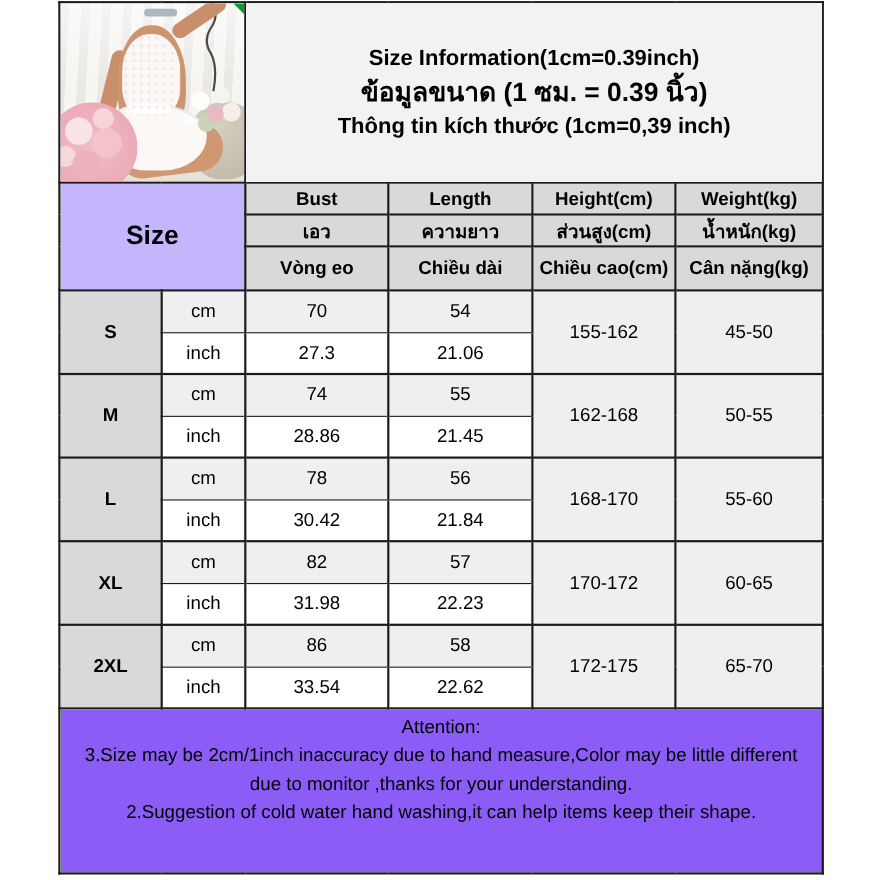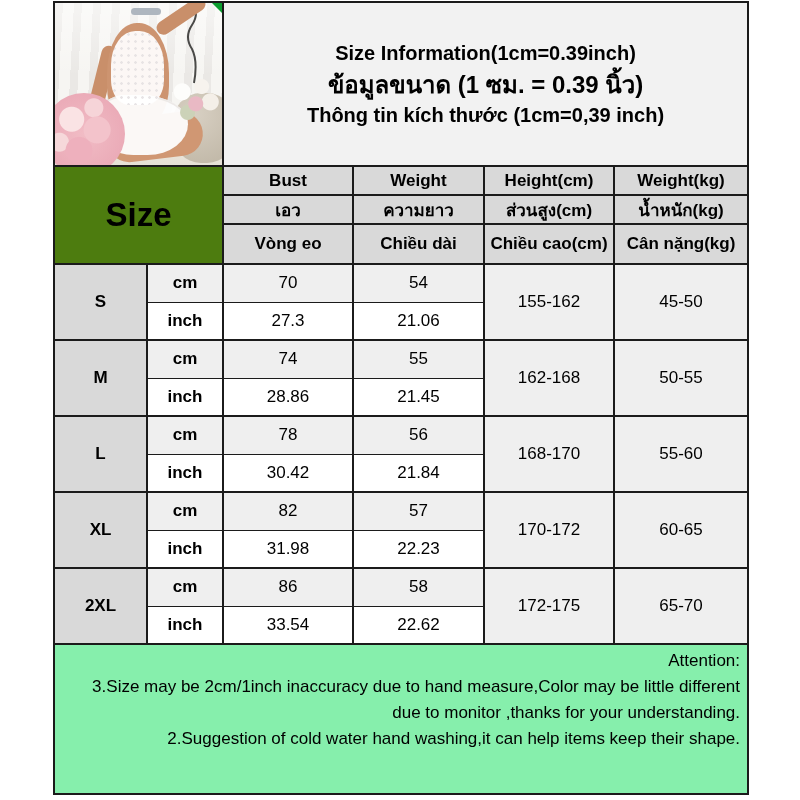"Weight" th.hdr { text: Weight -> Length }
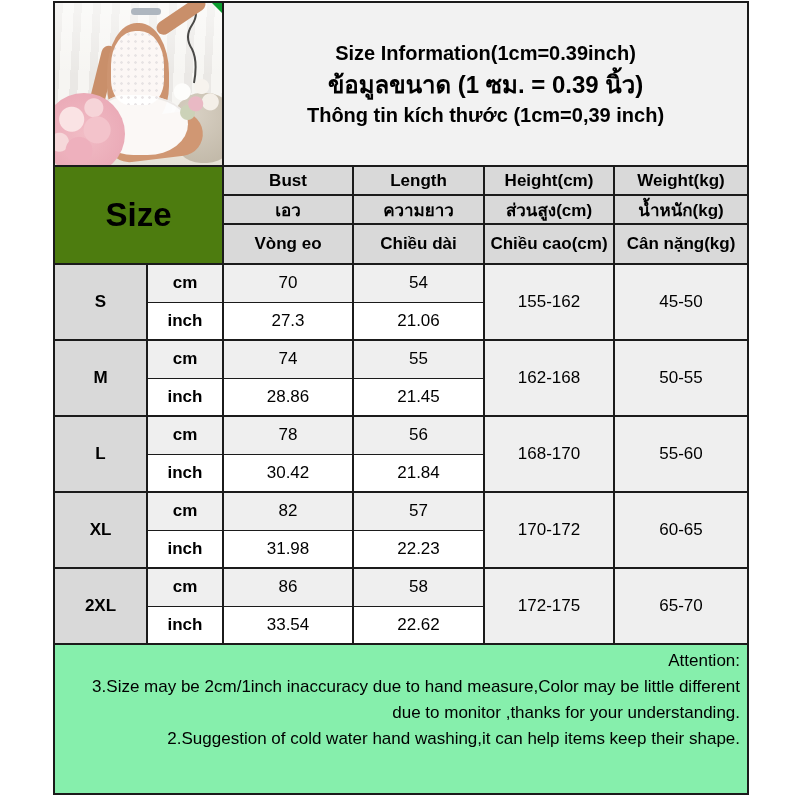"Size" .size-big { background: #4d7c0f -> #c4b5fd; font-size: 33px -> 24px }
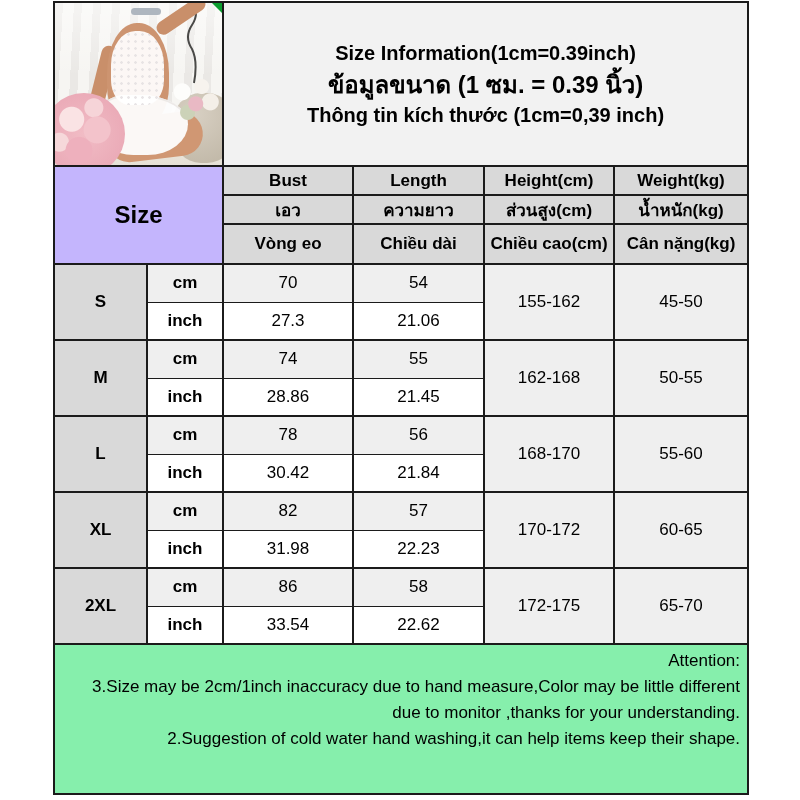"cm" .unit { font-weight: bold -> normal }
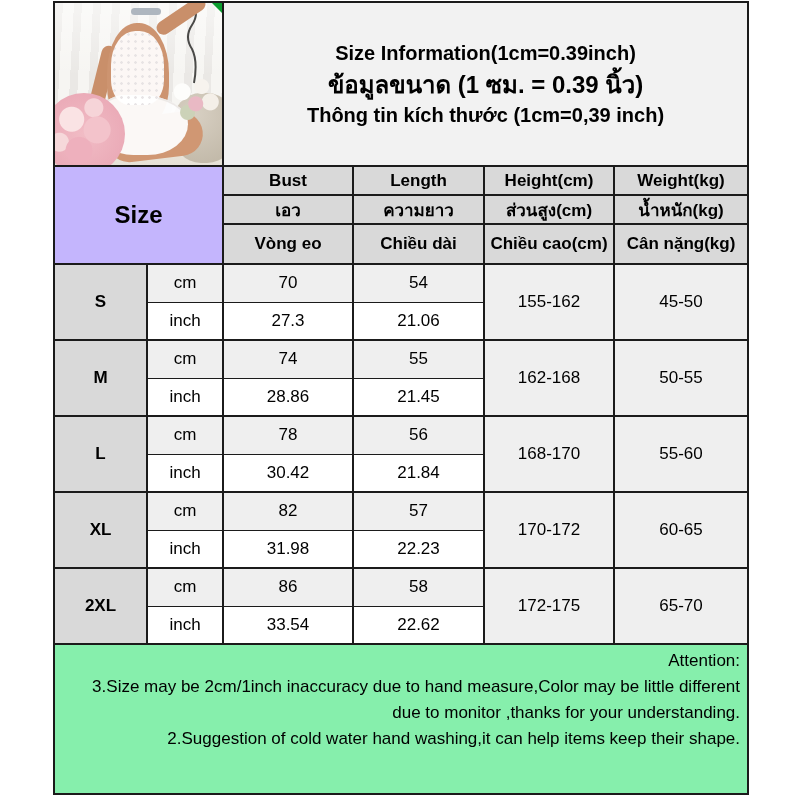"Attention:" .attention-cell { background: #86efac -> #8b5cf6; text-align: right -> center }
